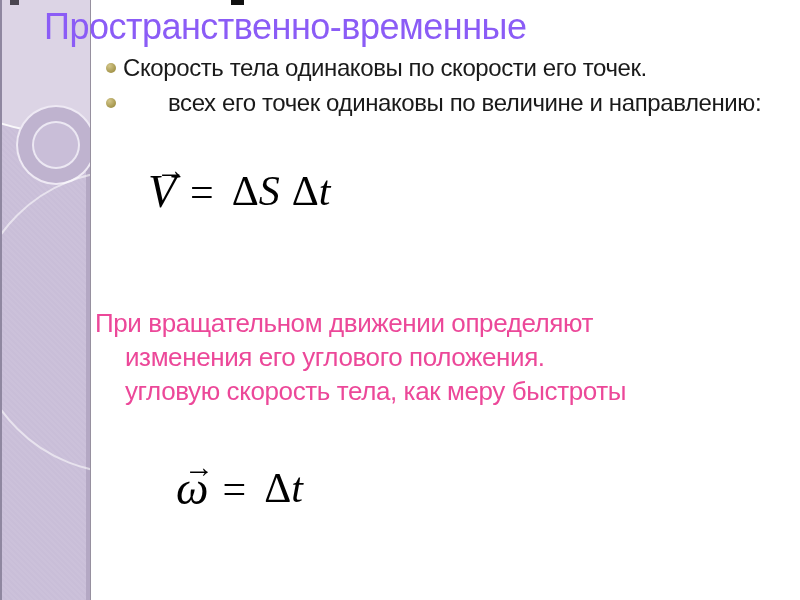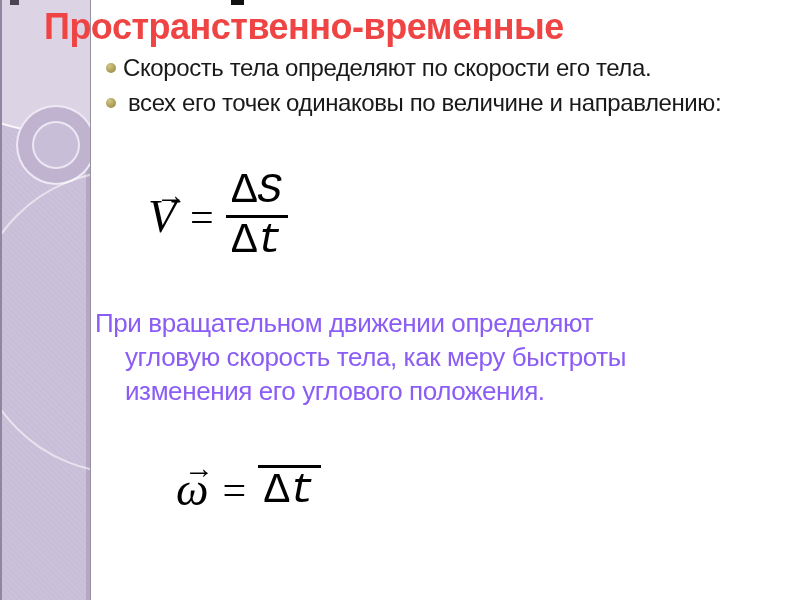"Пространственно-временные" .title { color: #ef4444 -> #8b5cf6; font-weight: bold -> normal }
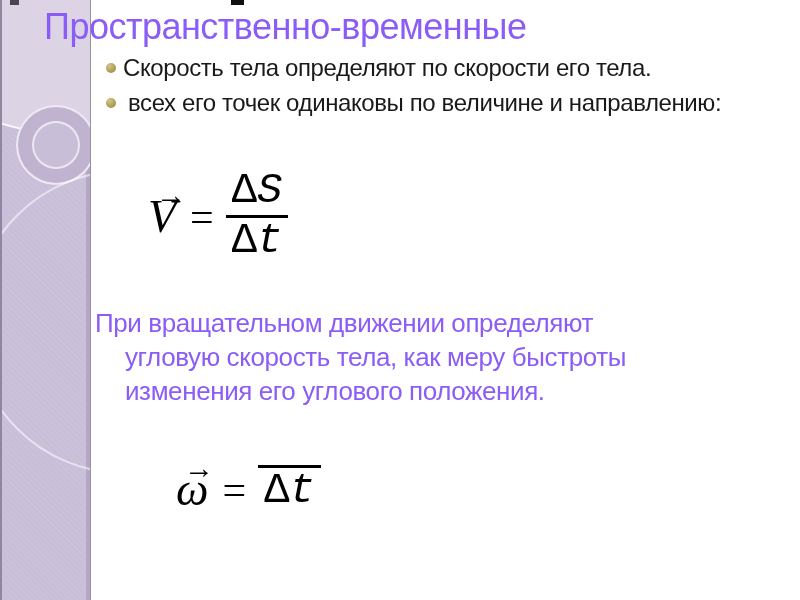"Скорость тела определяют по скорости" div.bullet-line { text: определяют по скорости его тела -> одинаковы по скорости его точек }
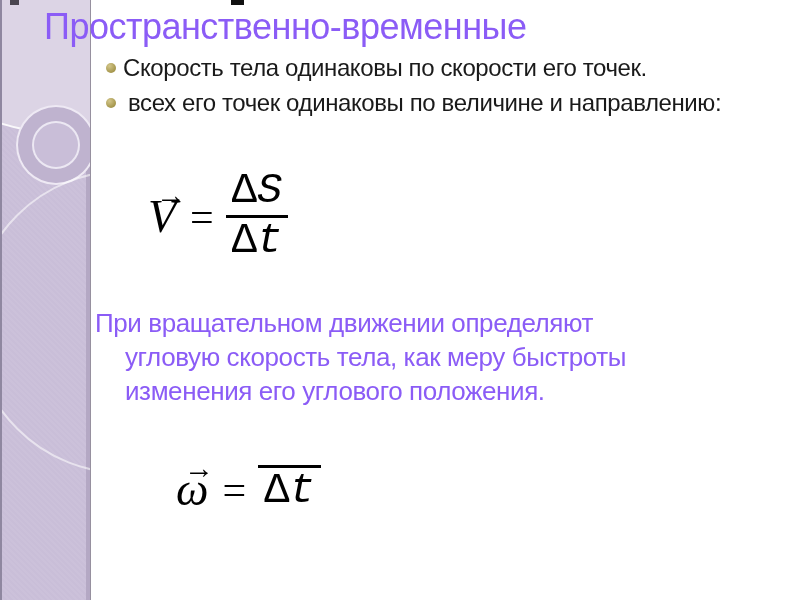"всех его точек одинаковы по" .bullet-line.cont { margin-left: none -> 40px }
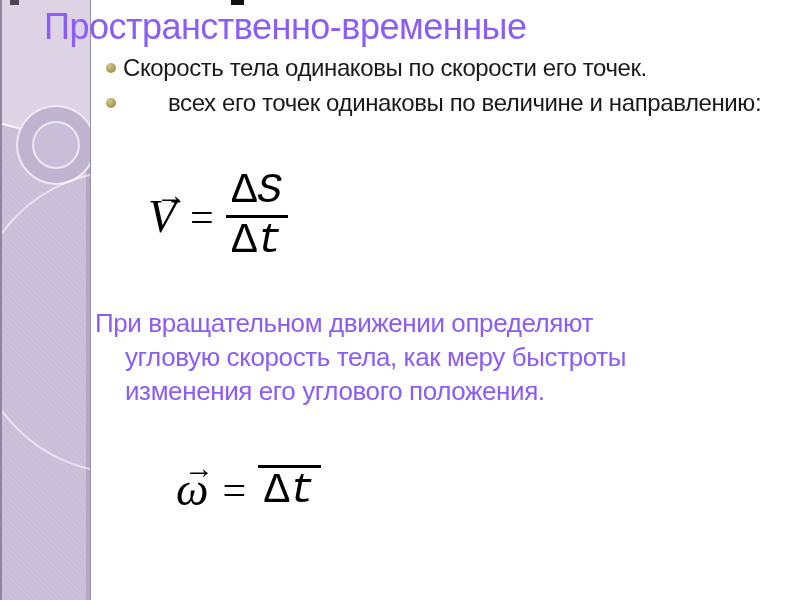"ΔS" .fraction { align-items: flex-end -> center; flex-direction: column -> row; font-family: Liberation Mono, monospace -> none }
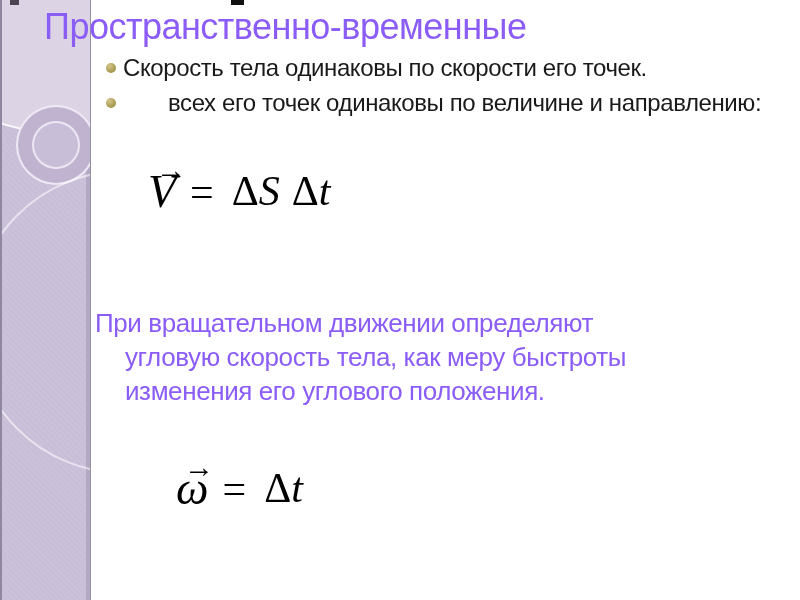"При вращательном движении определяют" .paragraph { color: #8b5cf6 -> #ec4899 }
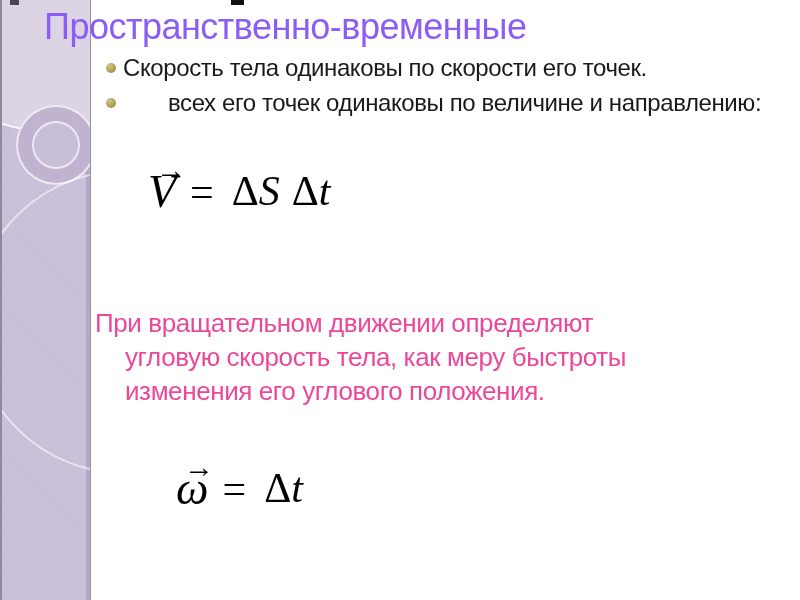"угловую скорость тела, как меру" div.para-line { order: before "изменения его углового положения." -> after "изменения его углового положения." }
